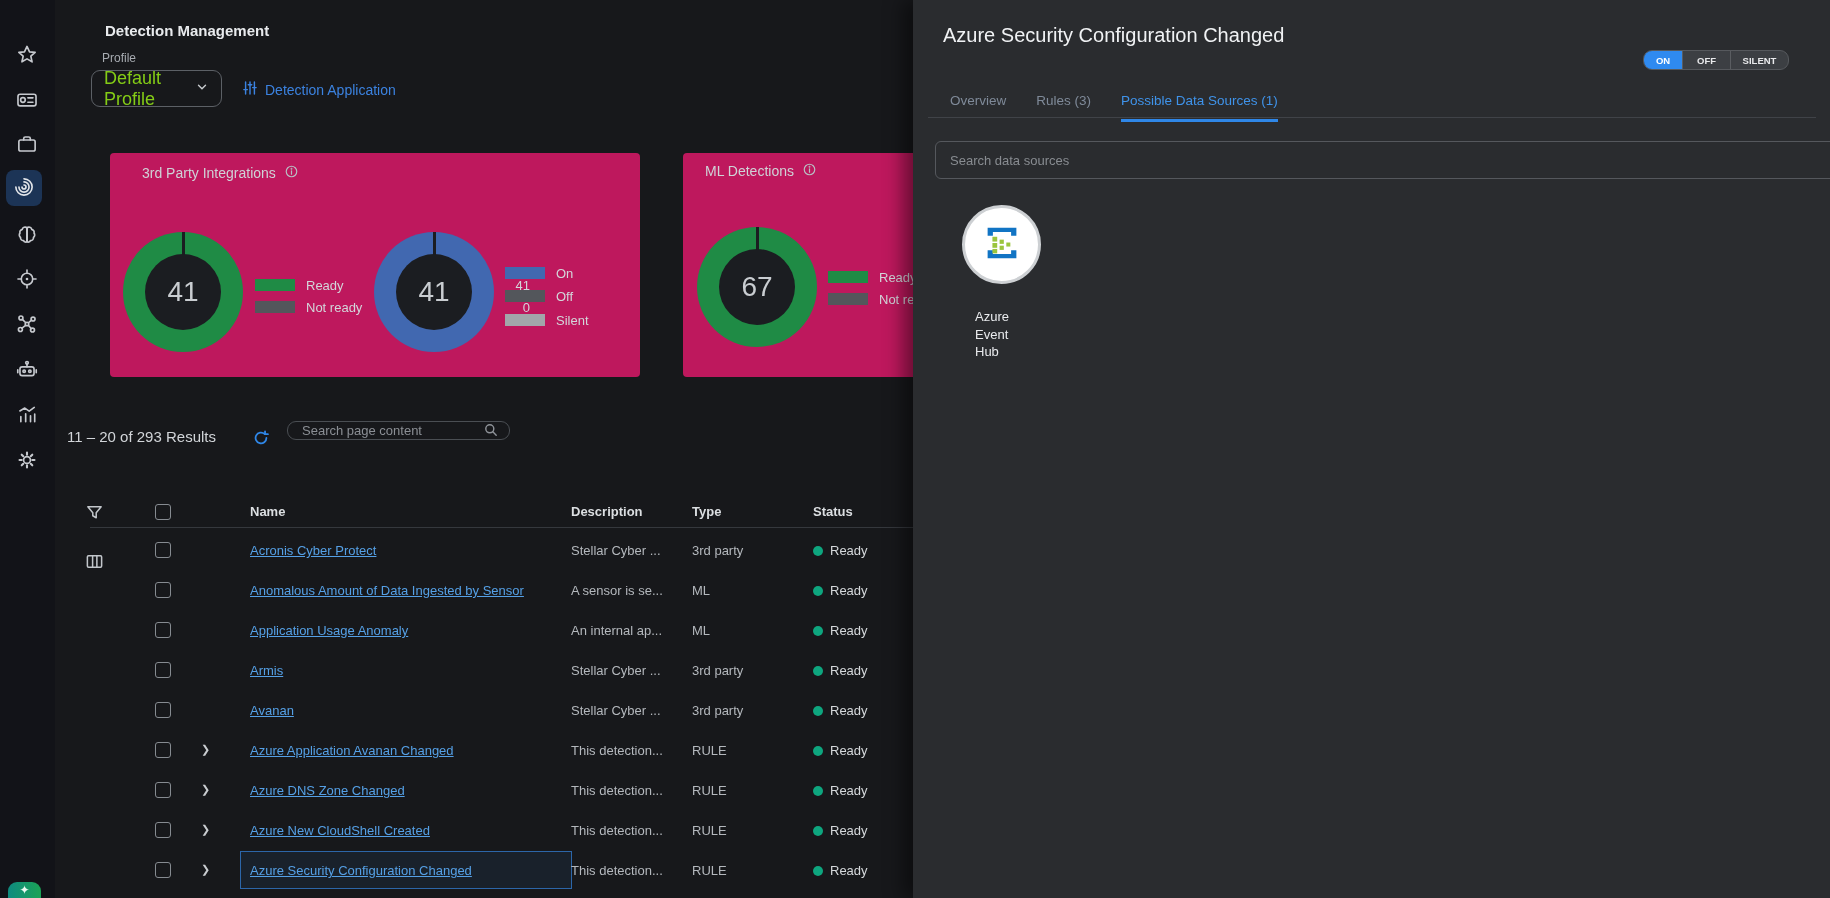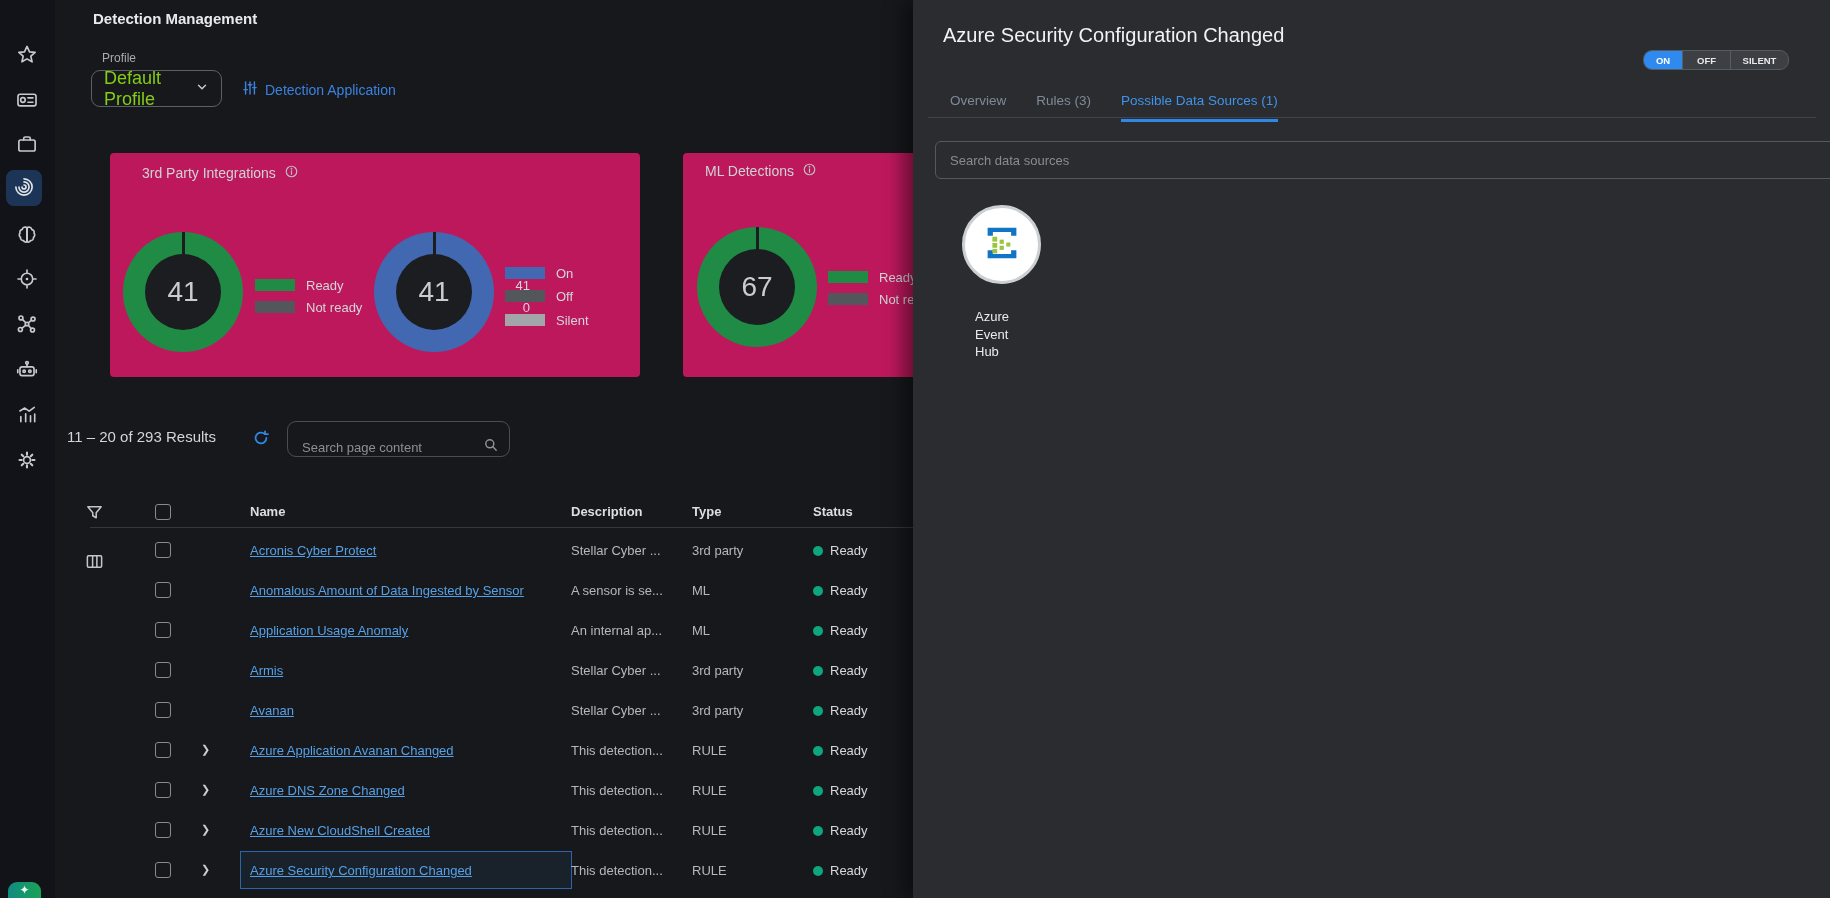"Detection Management" h1.page-title { margin: 0 -> 12px }
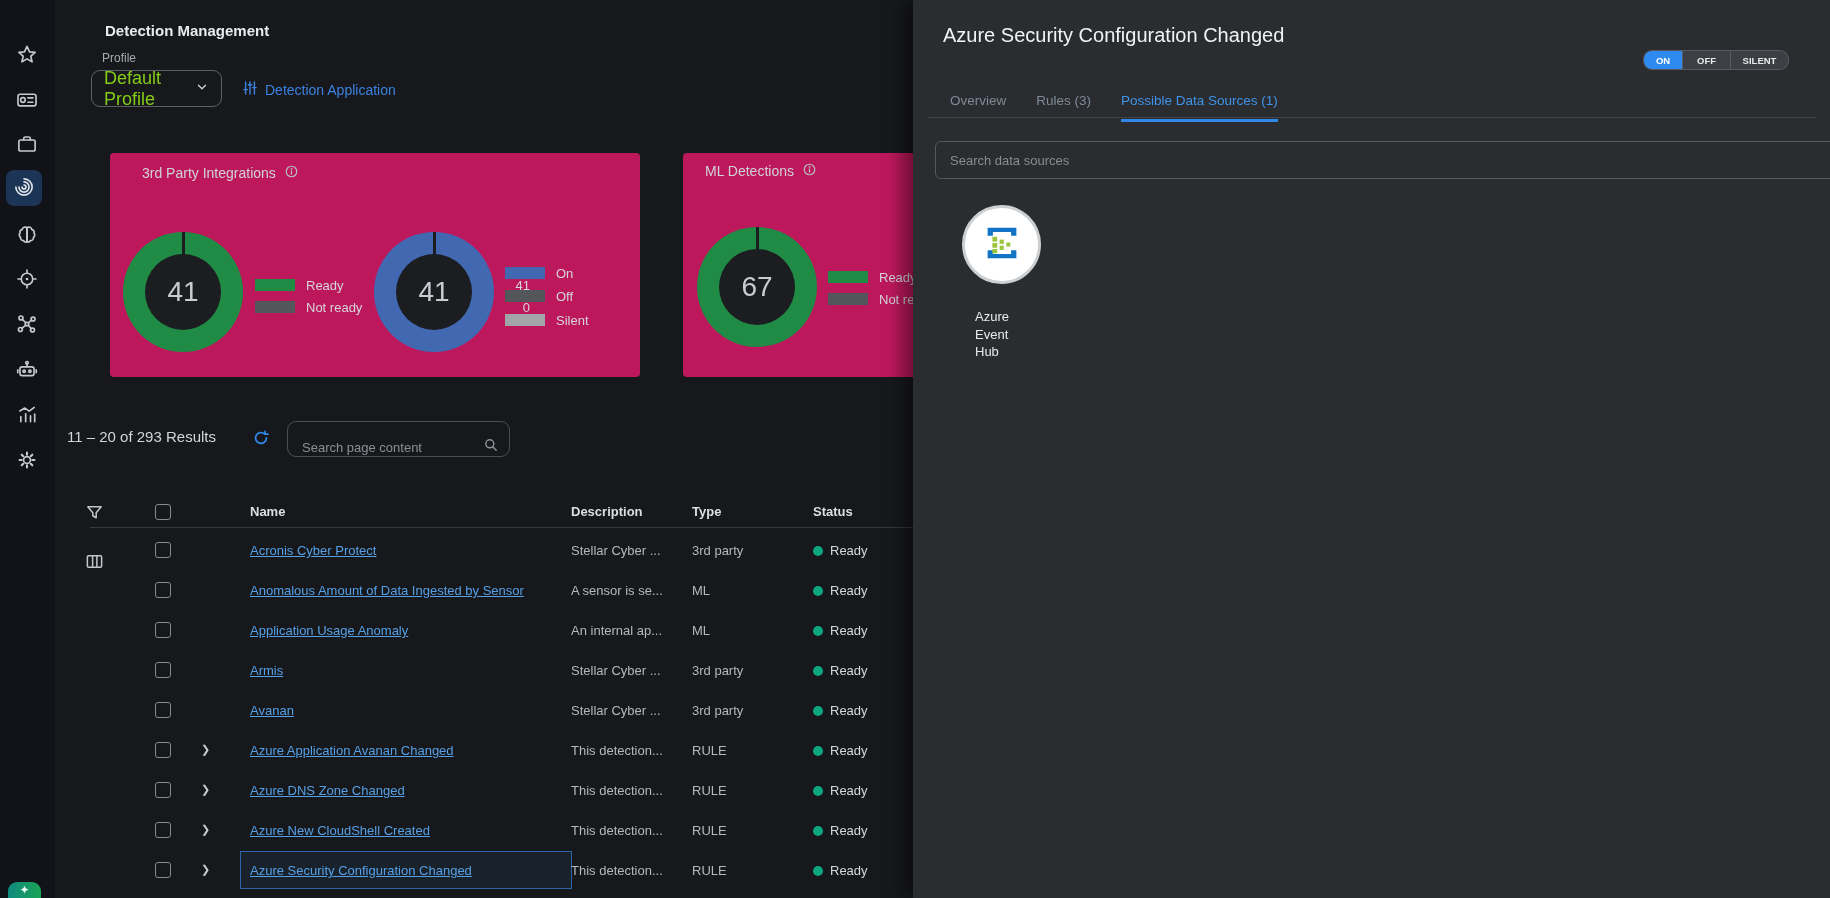"Search page content" .page-search { align-items: flex-end -> flex-start; height: 36px -> 19px }
